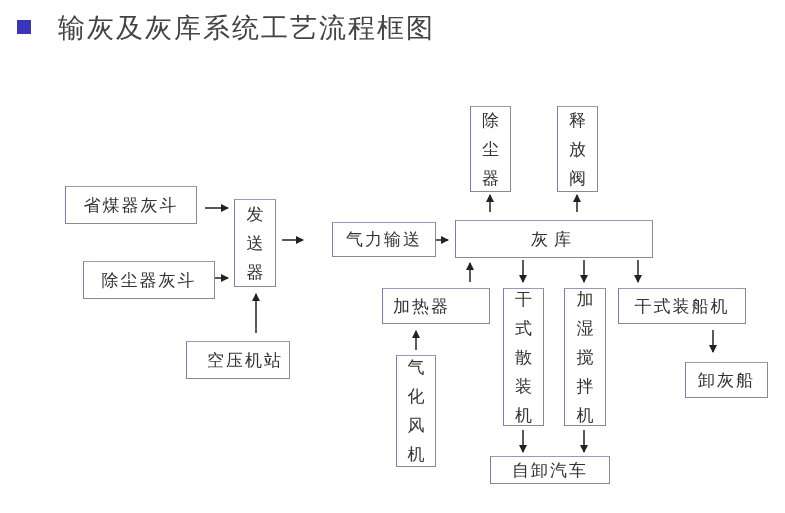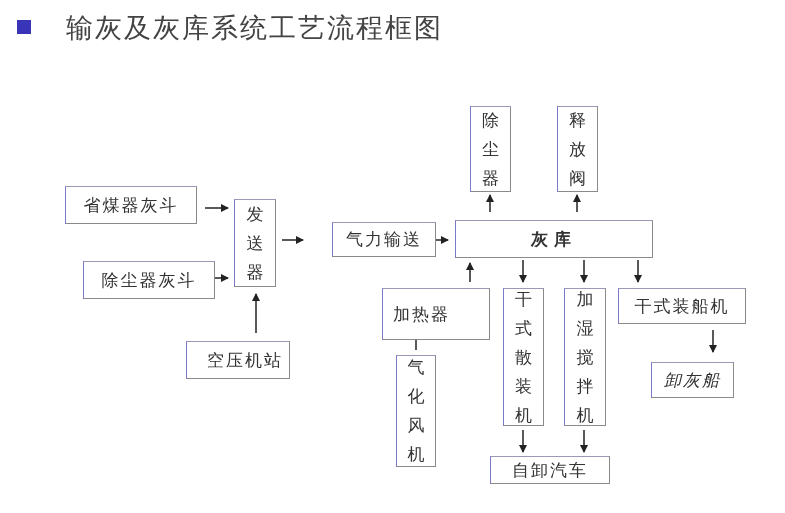"输灰及灰库系统工艺流程框图" .title { margin-left: 8px -> none }
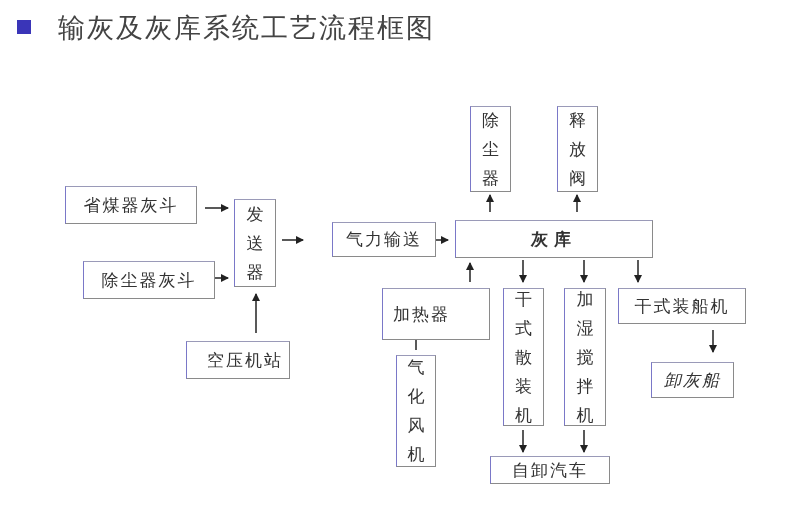"灰库" div.box { font-weight: bold -> none }
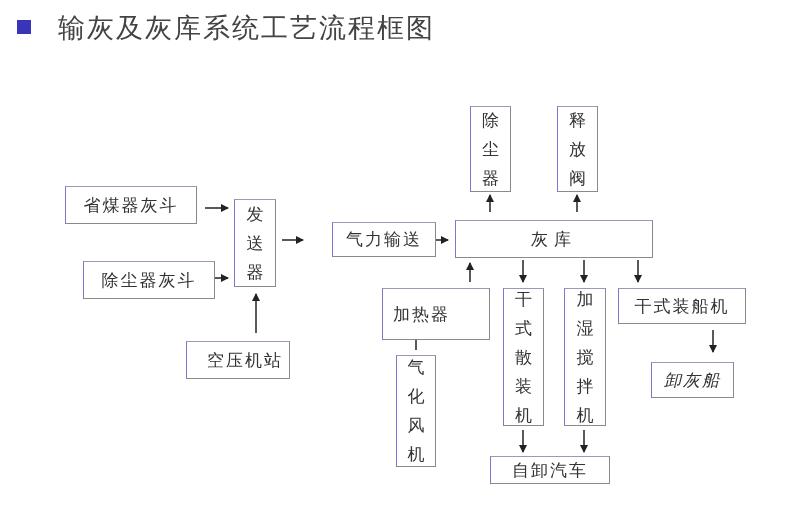"加热器" div.box { height: 52px -> 36px }
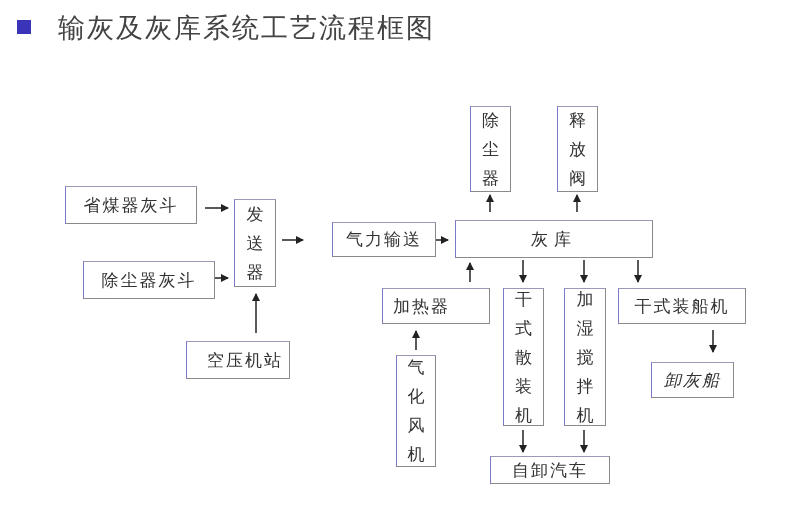"卸灰船" div.box { font-style: italic -> none; left: 651px -> 685px }
